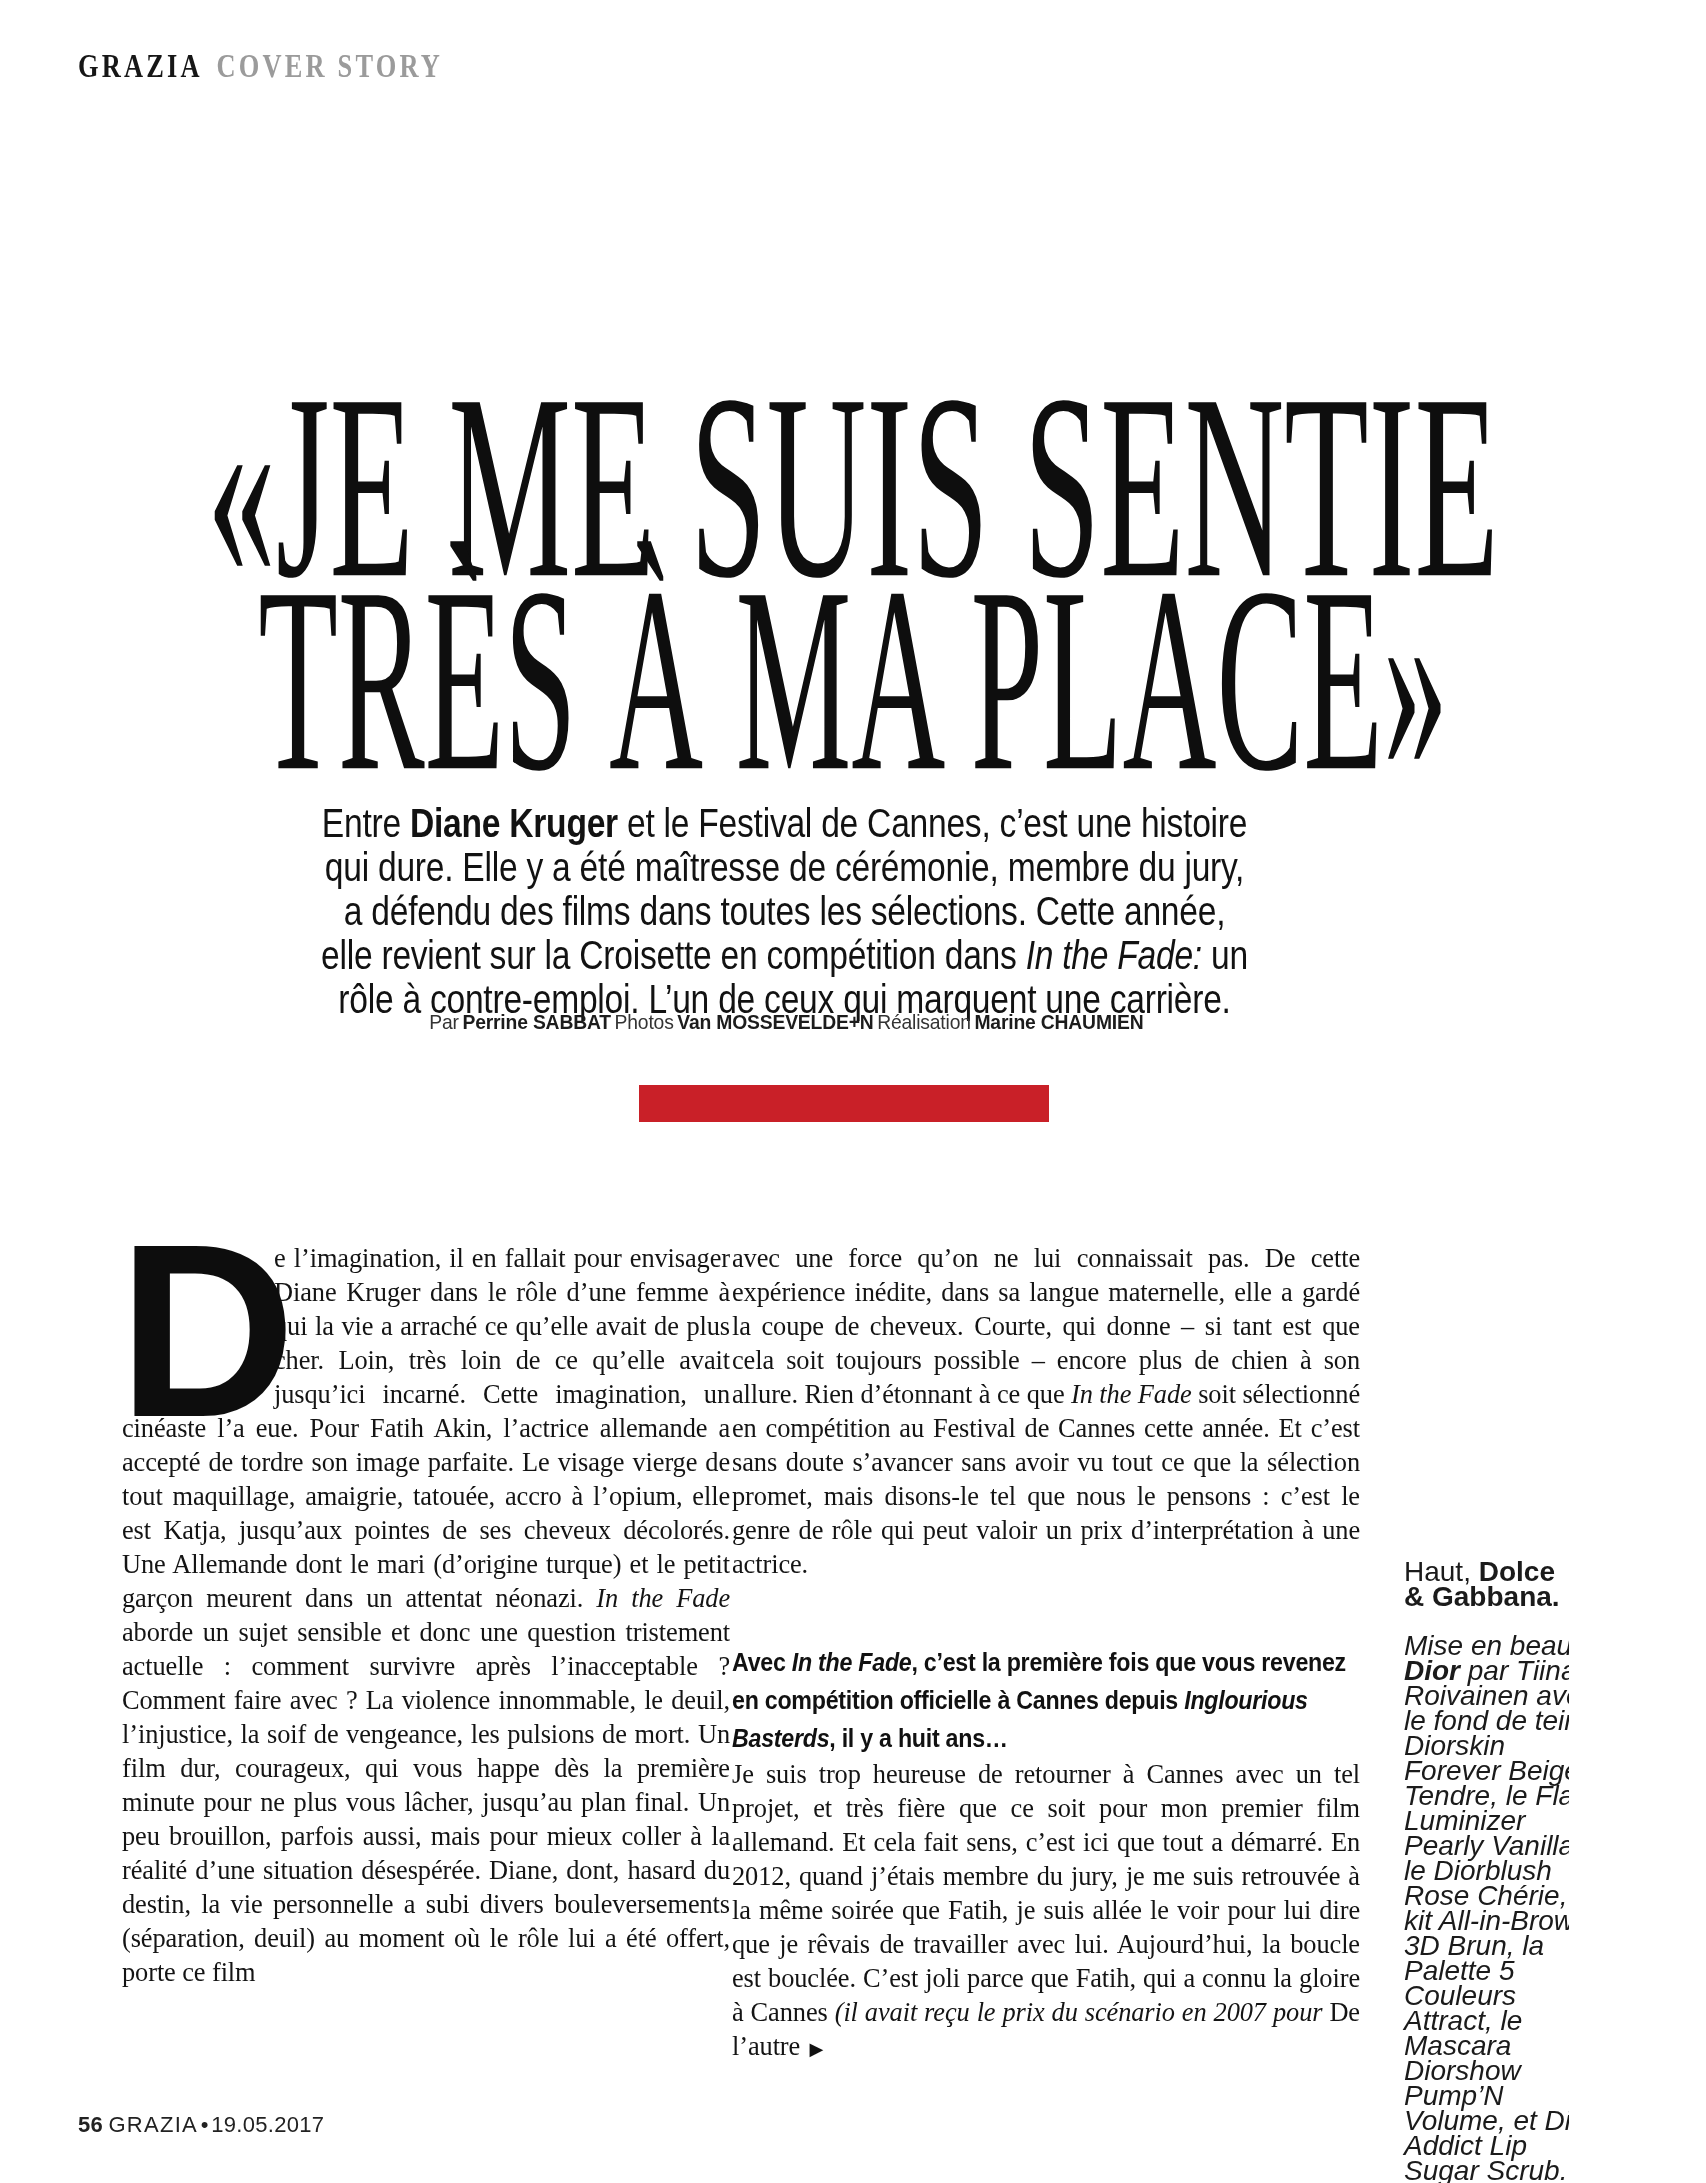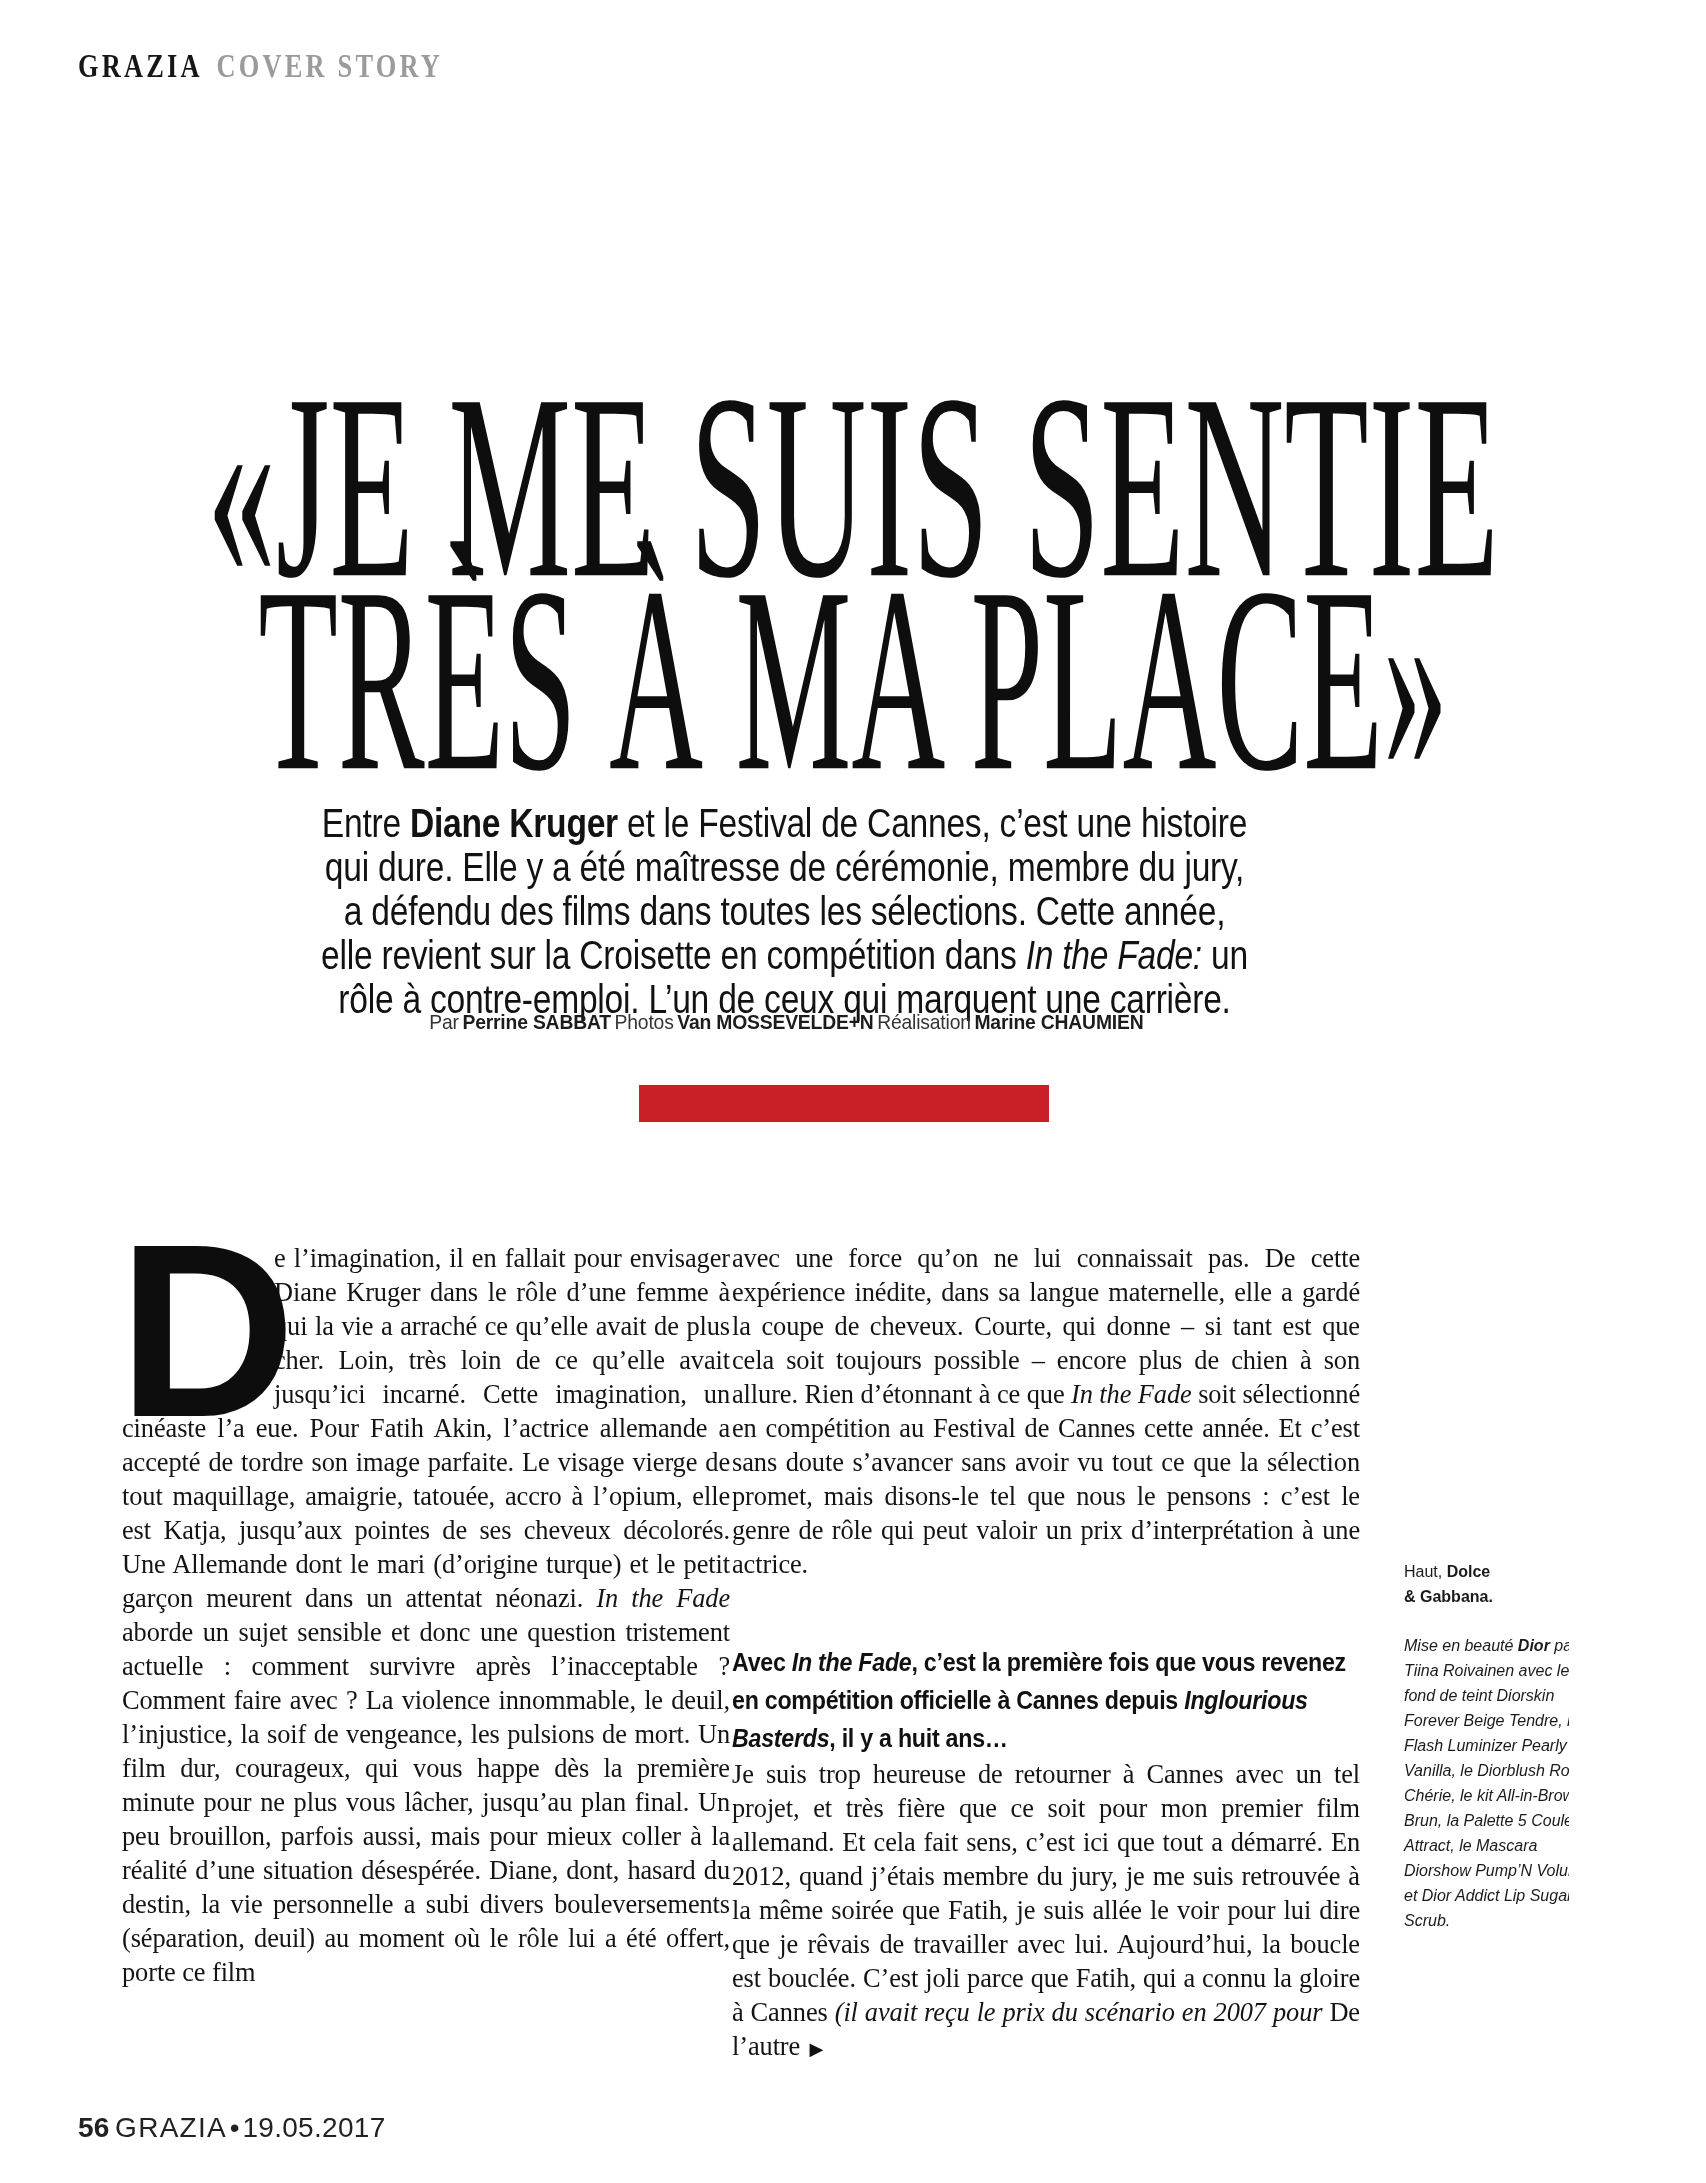"Haut, Dolce" .sidebar { font-size: 16px -> 28px }
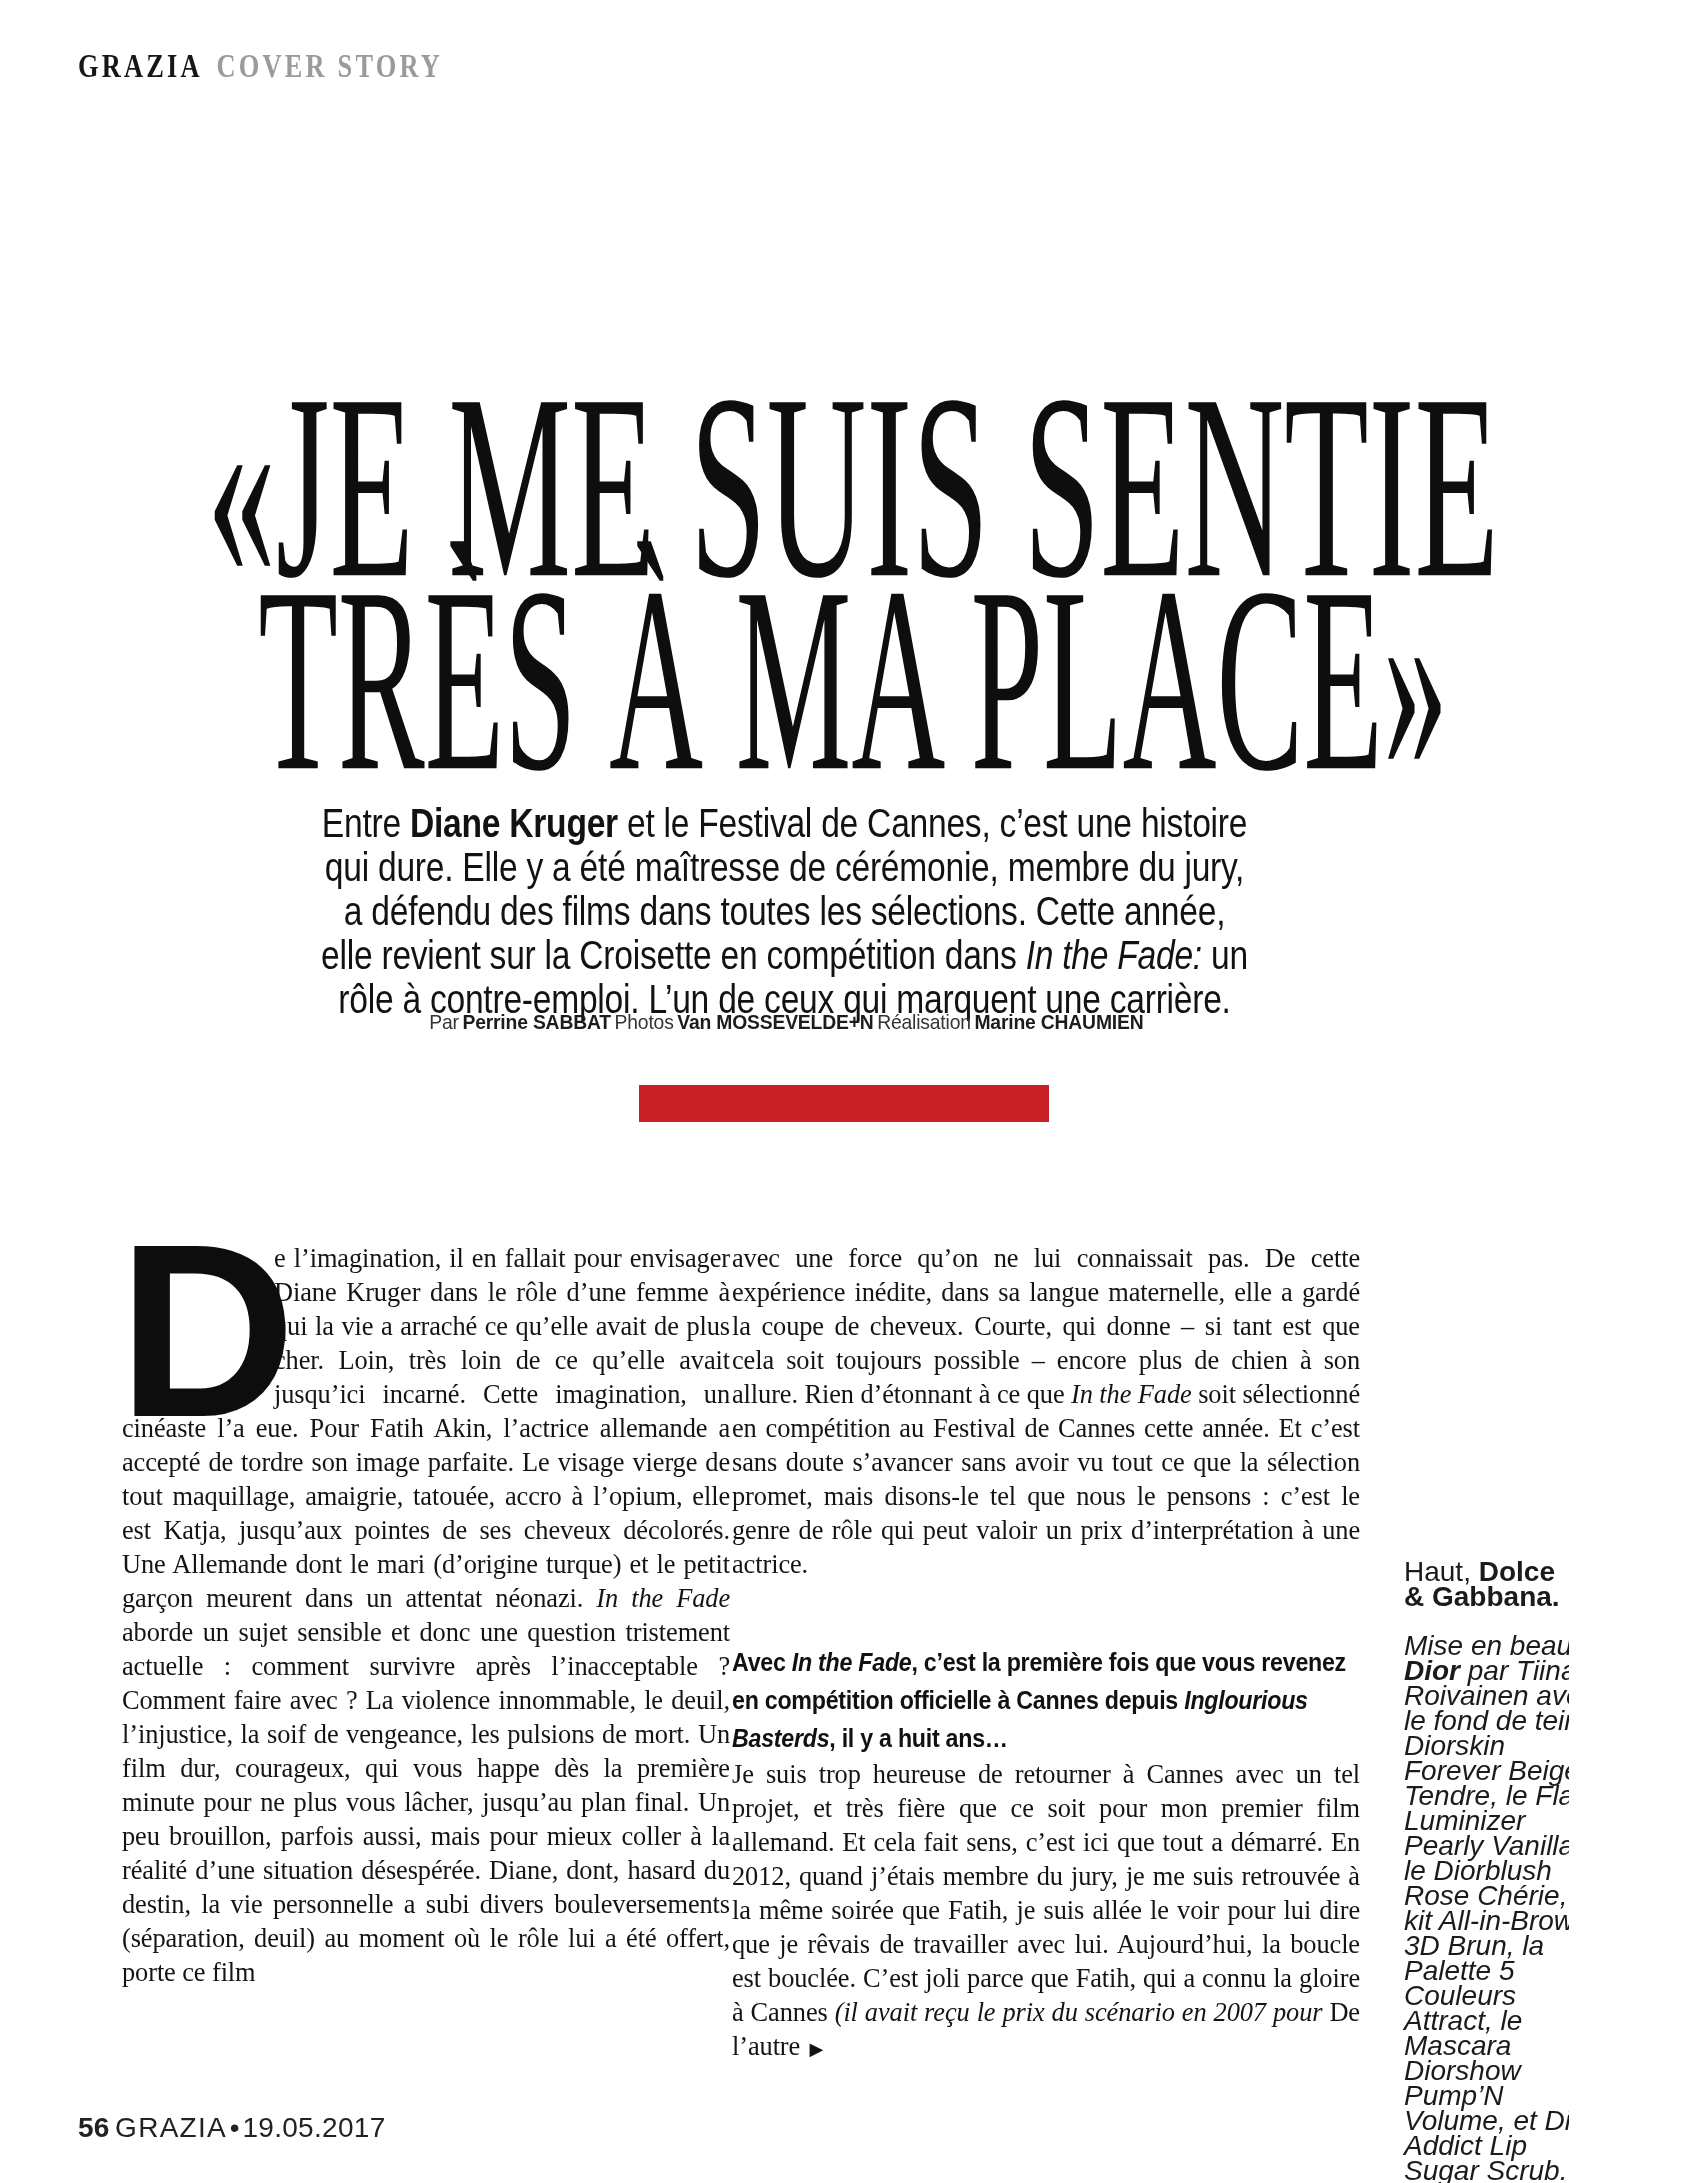"56 GRAZIA•19.05.2017" .footer { font-size: 28px -> 22px }
